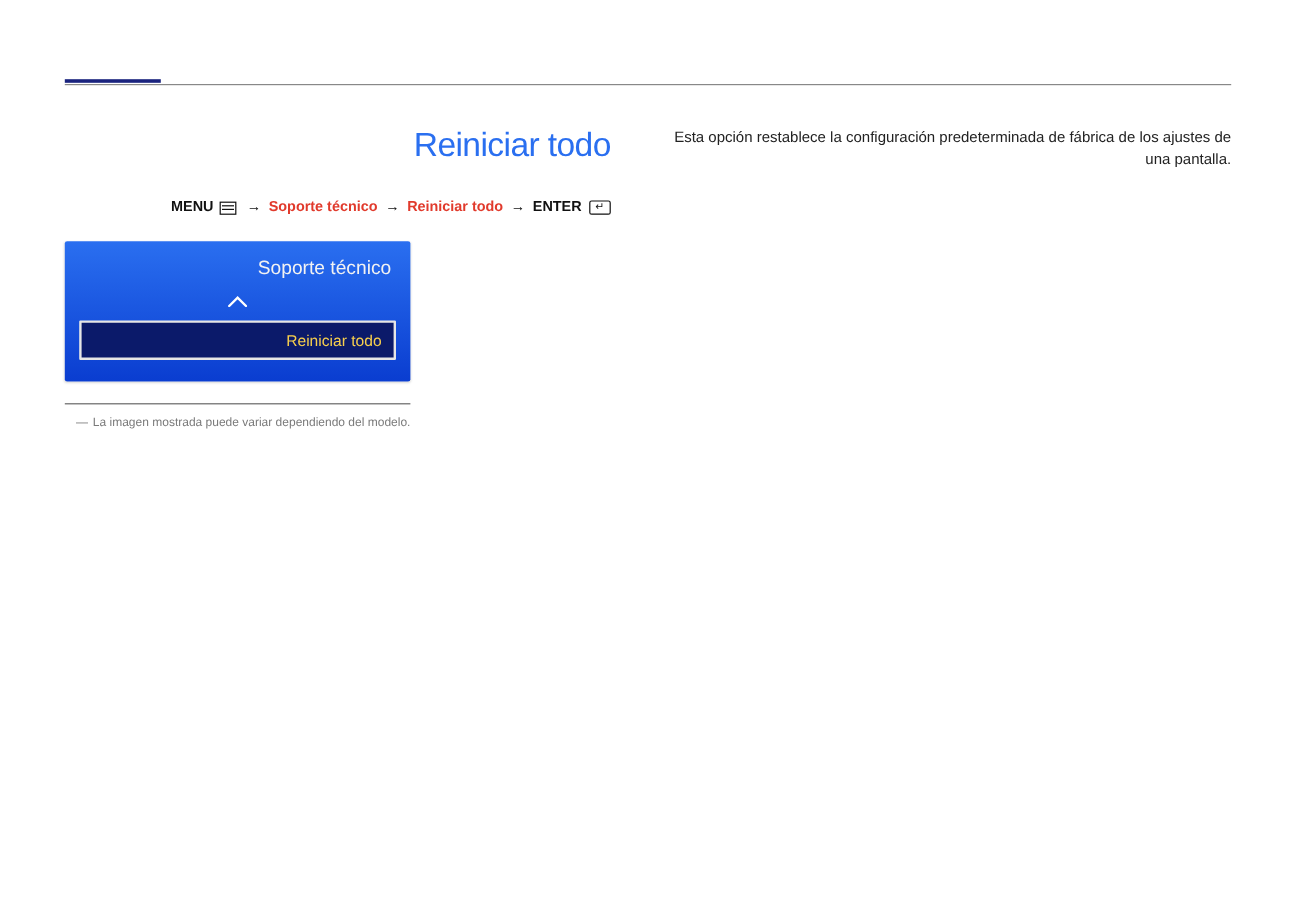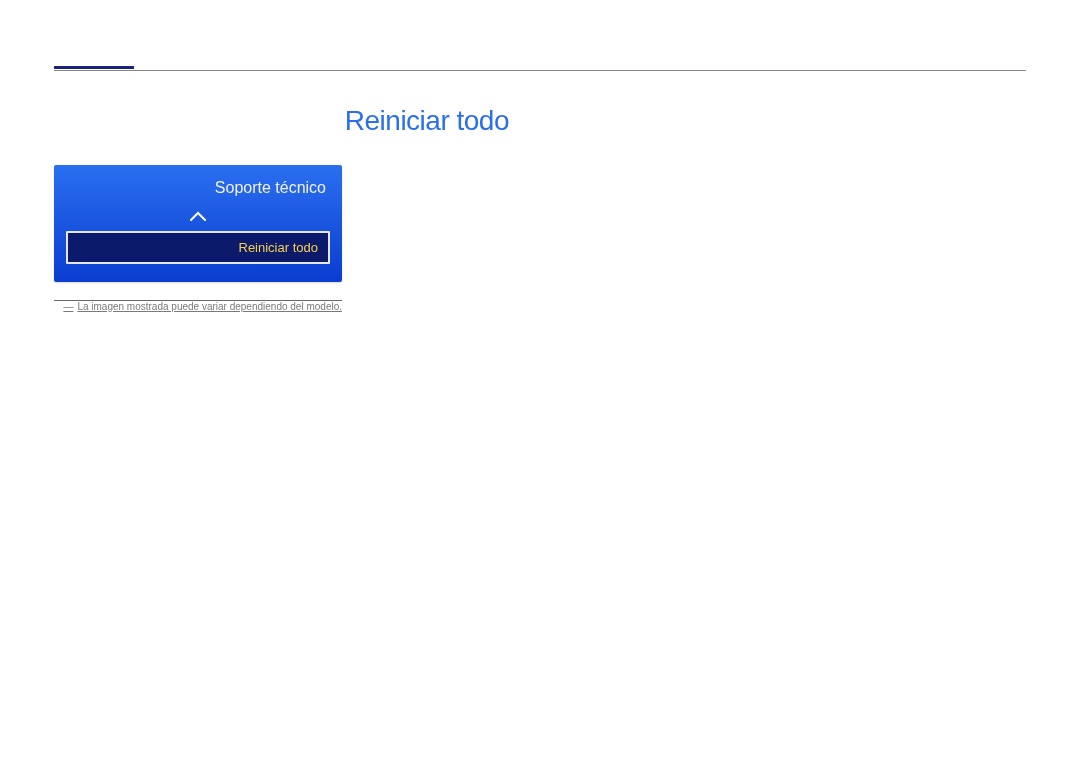"Esta opción restablece la configuración" div.right-col { html: none -> <div> <p>Esta opción restablece la configuración predeterminada de fábrica de los ajustes de una pantalla.</p> </div> }
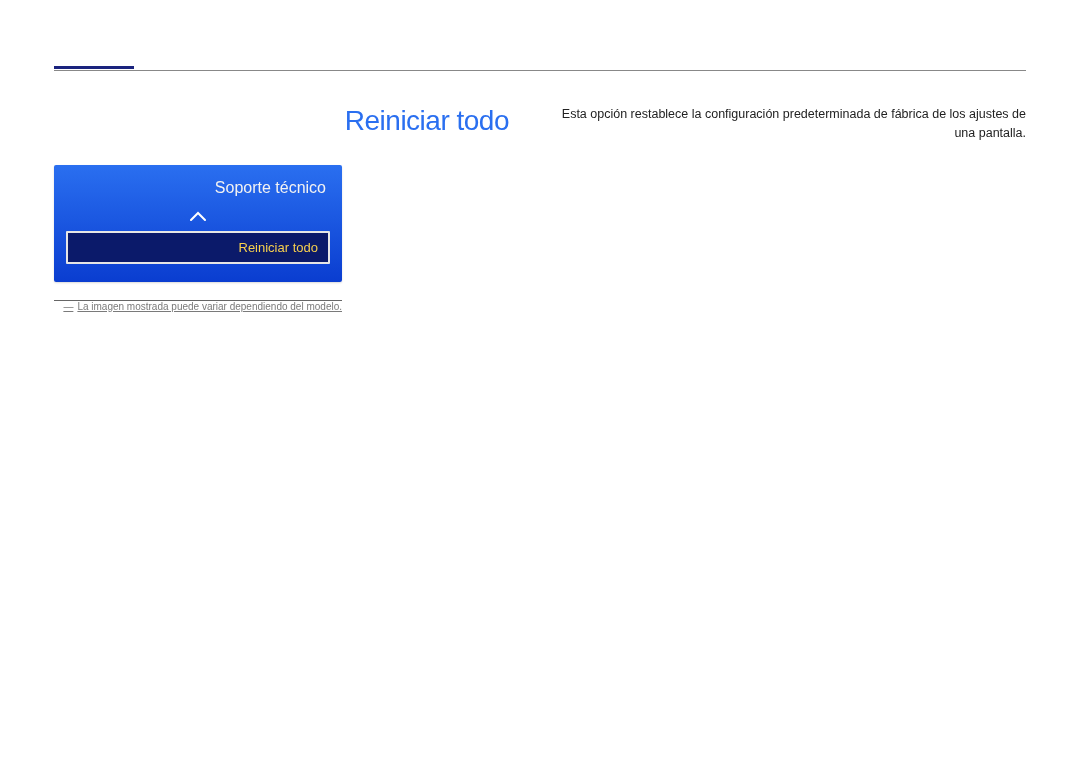"MENU → Soporte técnico →" div.breadcrumb { html: none -> <div> <span>MENU</span> <span></span> <span>→</span> <span>Soporte técnico</span> <span>→</span> <span>Reiniciar todo</span> <span>→</span> <span>ENTER</span> <span></span> </div> }
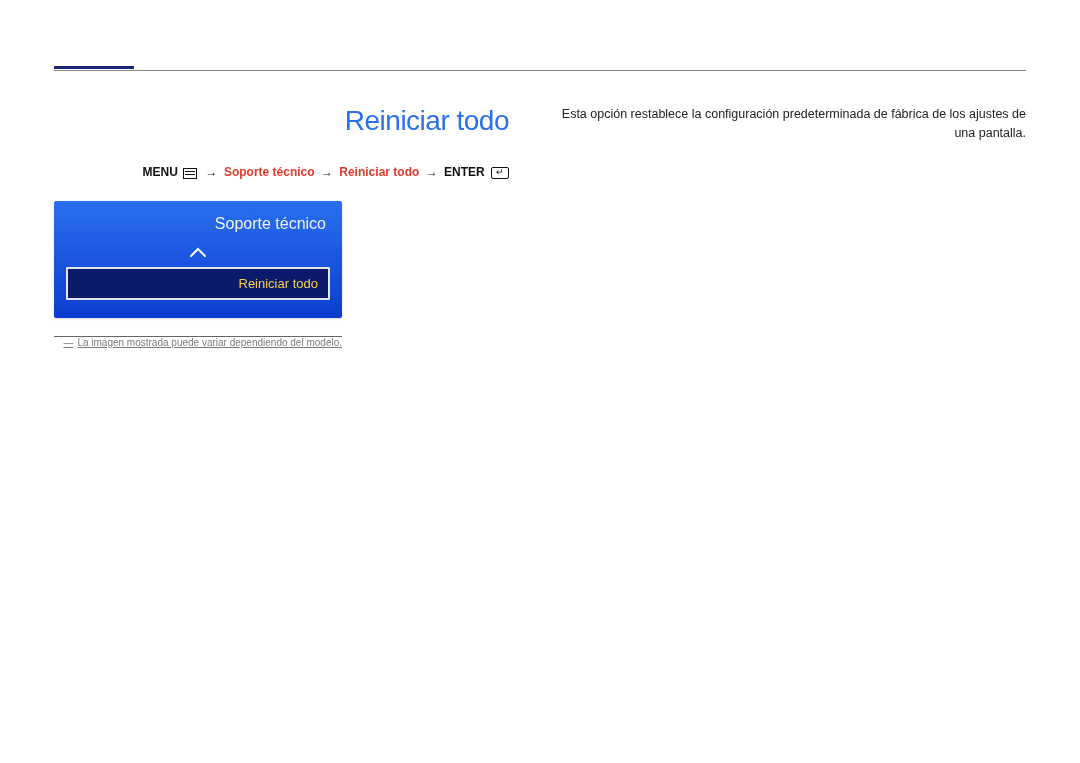"― La imagen mostrada puede" .footnote { margin-top: none -> 10px; text-decoration: underline -> none }
